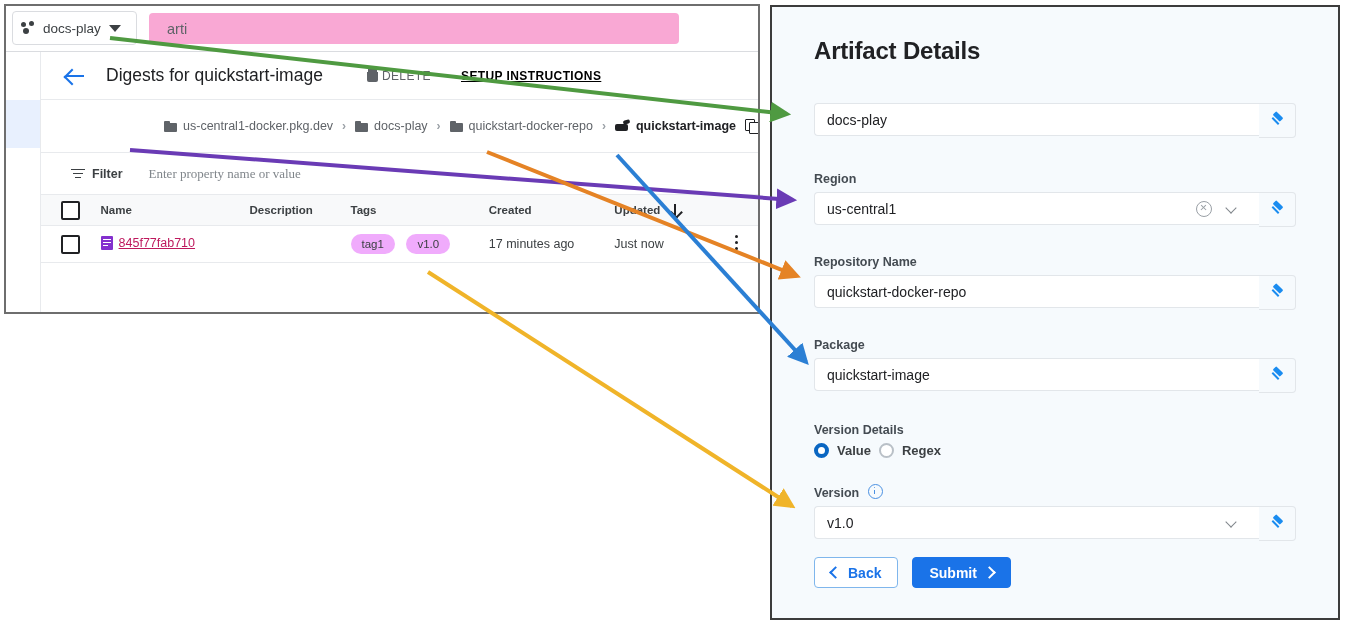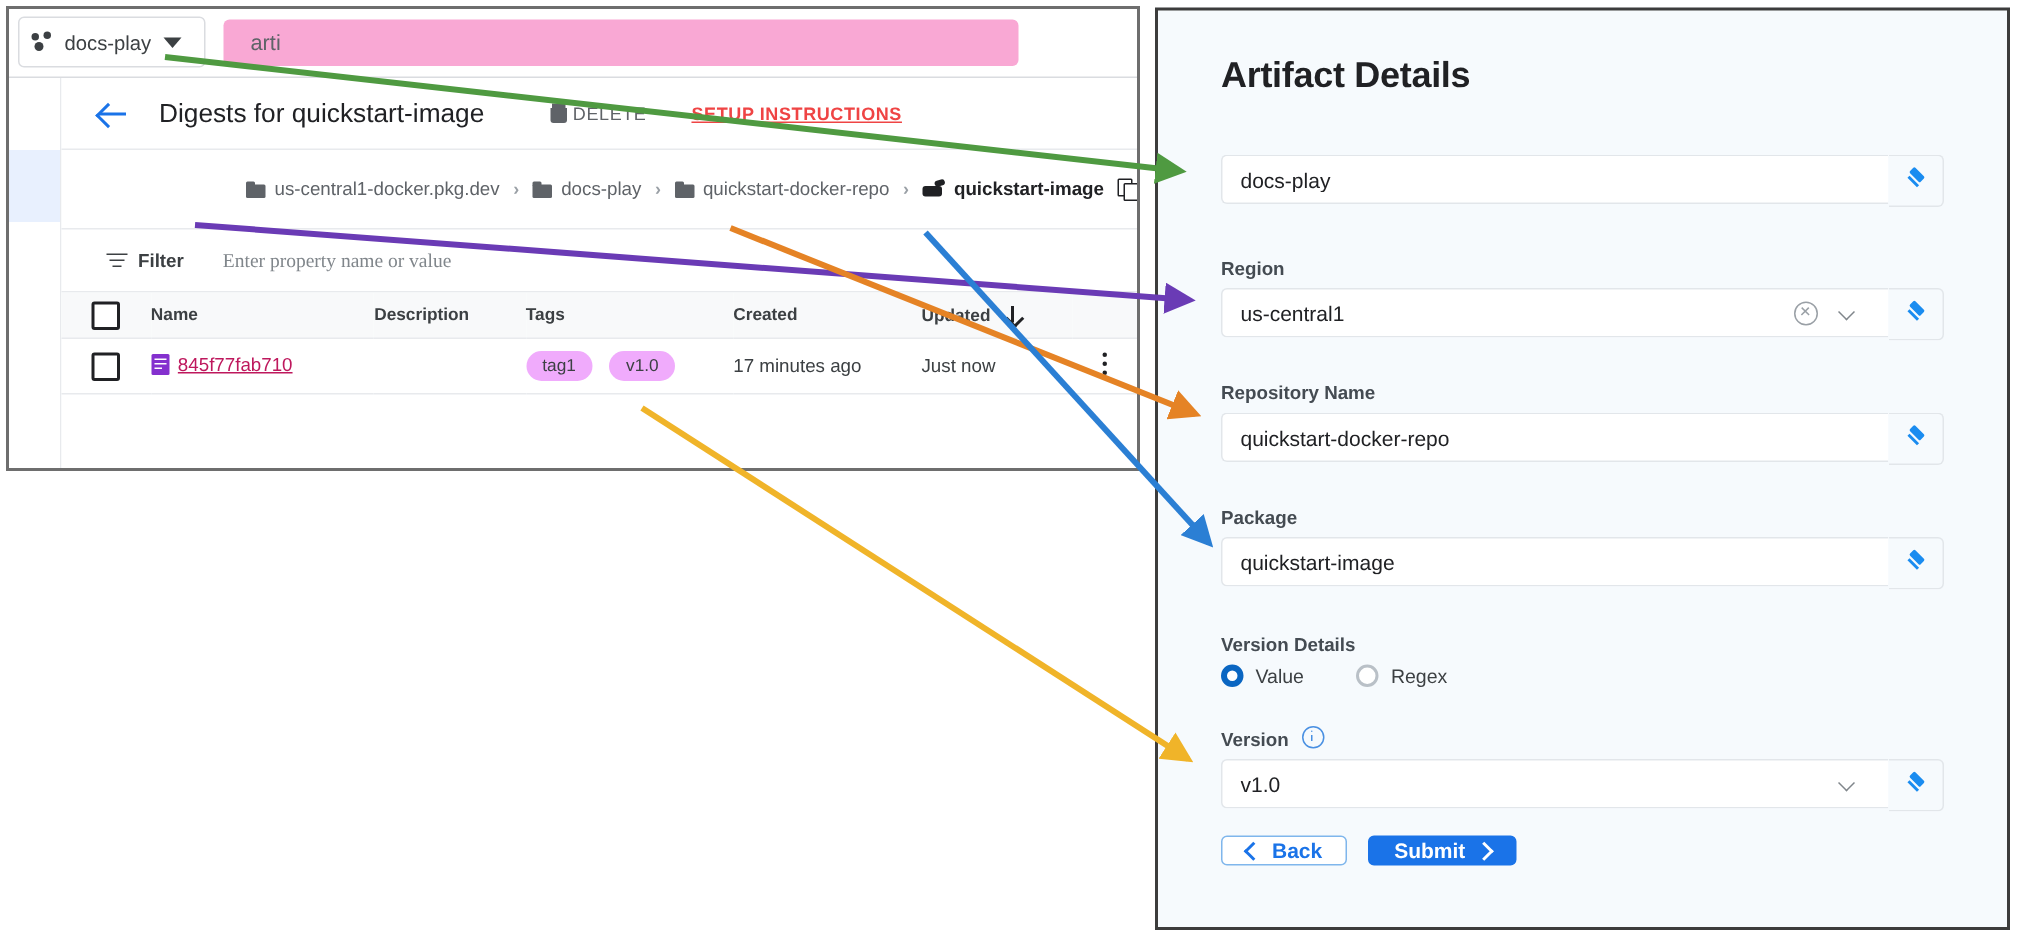"SETUP INSTRUCTIONS" .act-setup { color: #ef4444 -> #000000 }
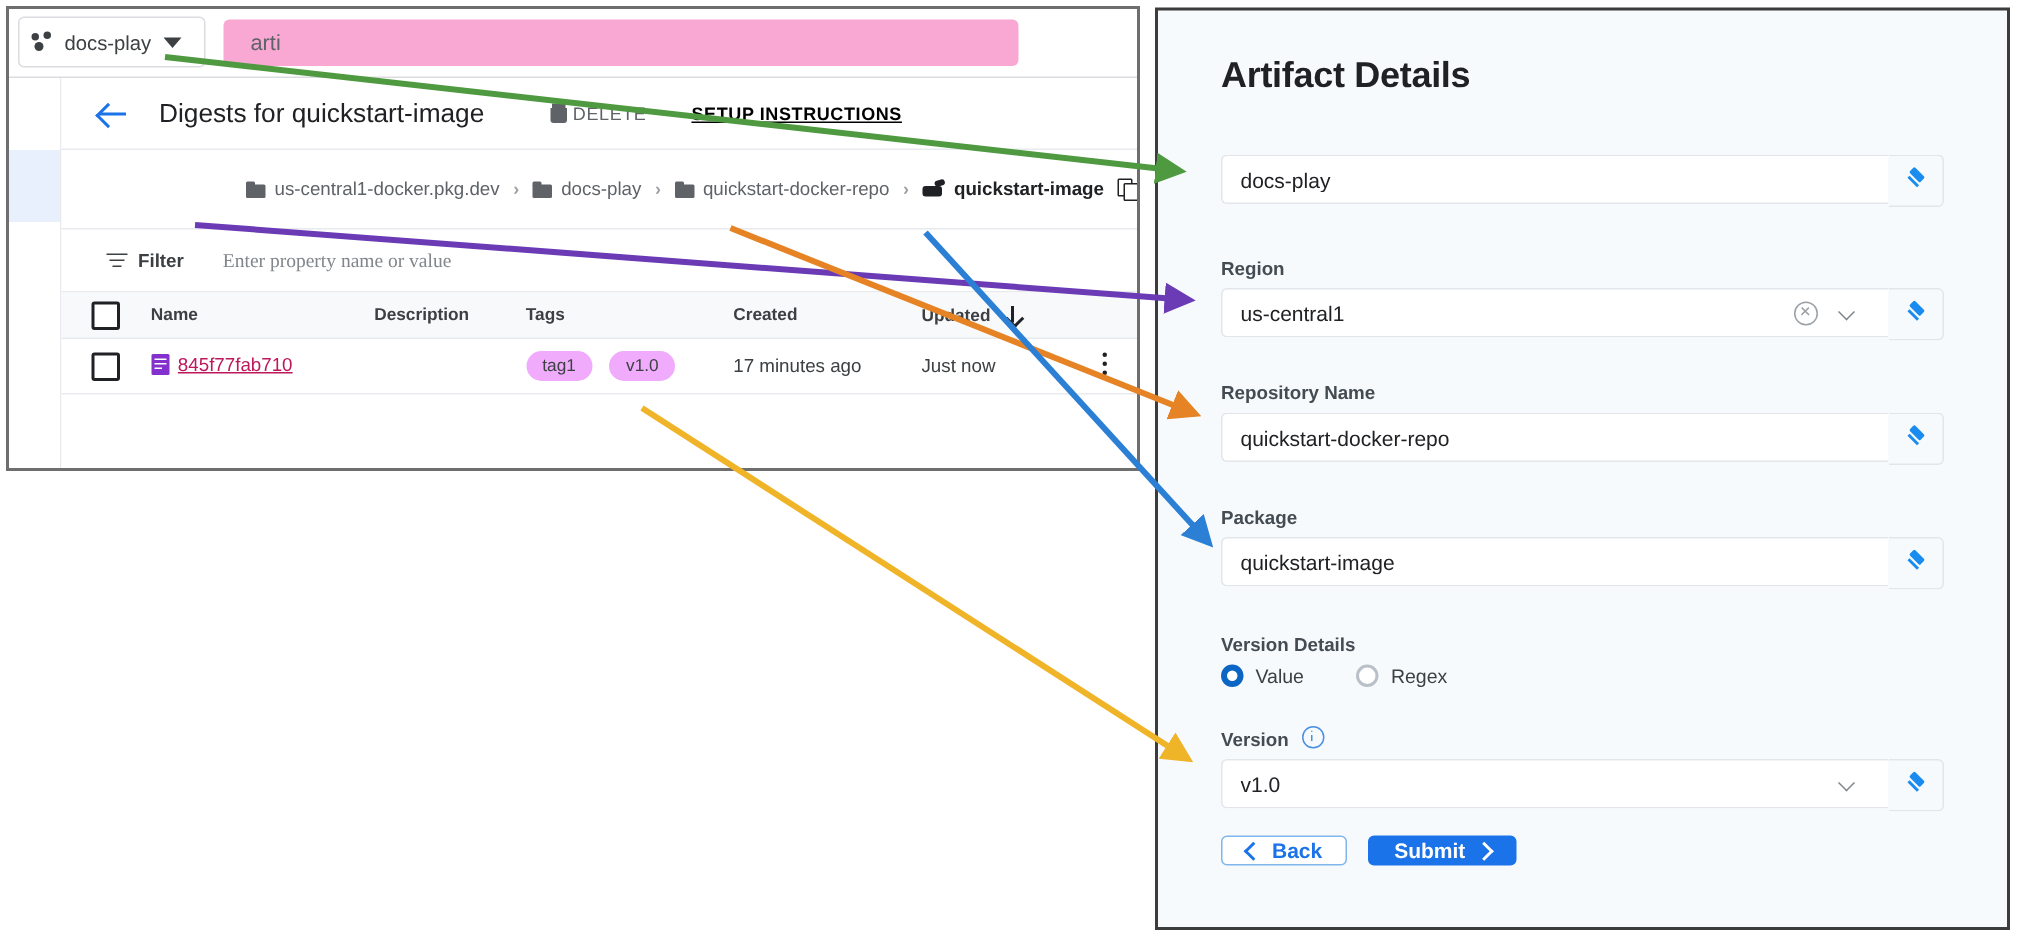"Value" .radio-group { font-weight: none -> bold; gap: 35px -> 8px }
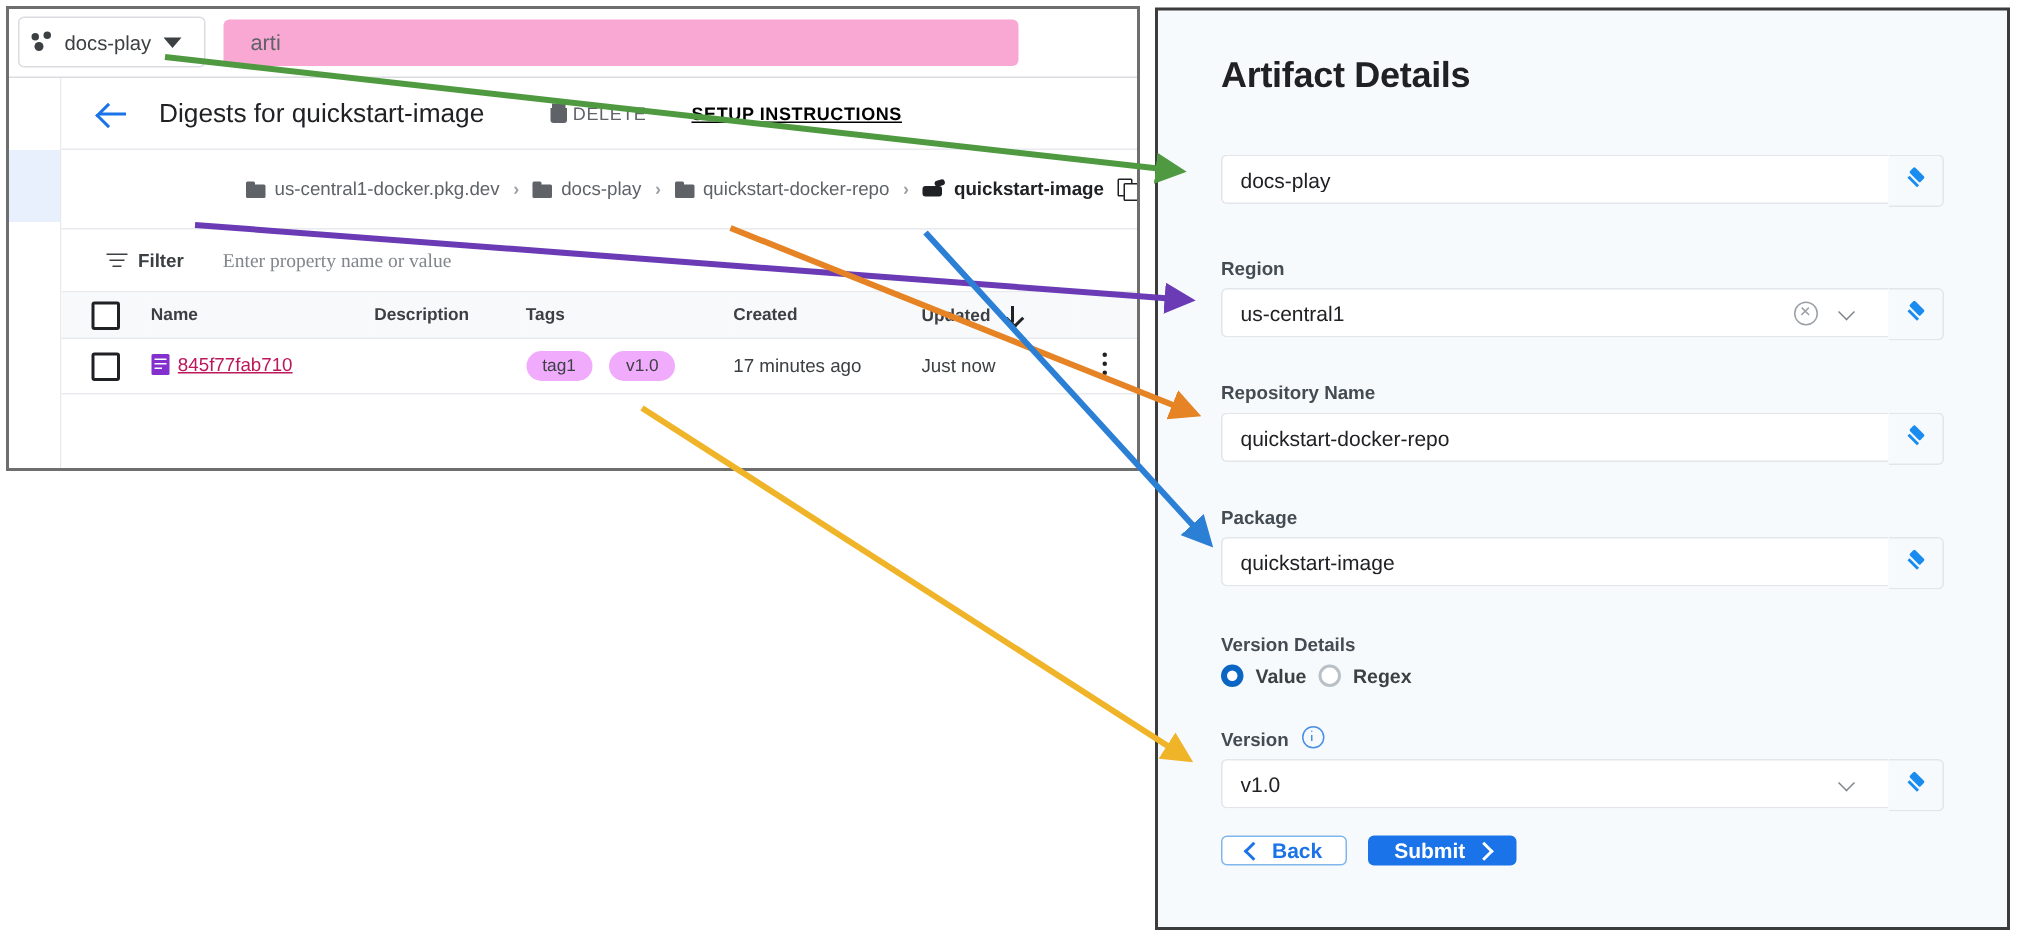"Back" .btn { height: 20px -> 31px }
